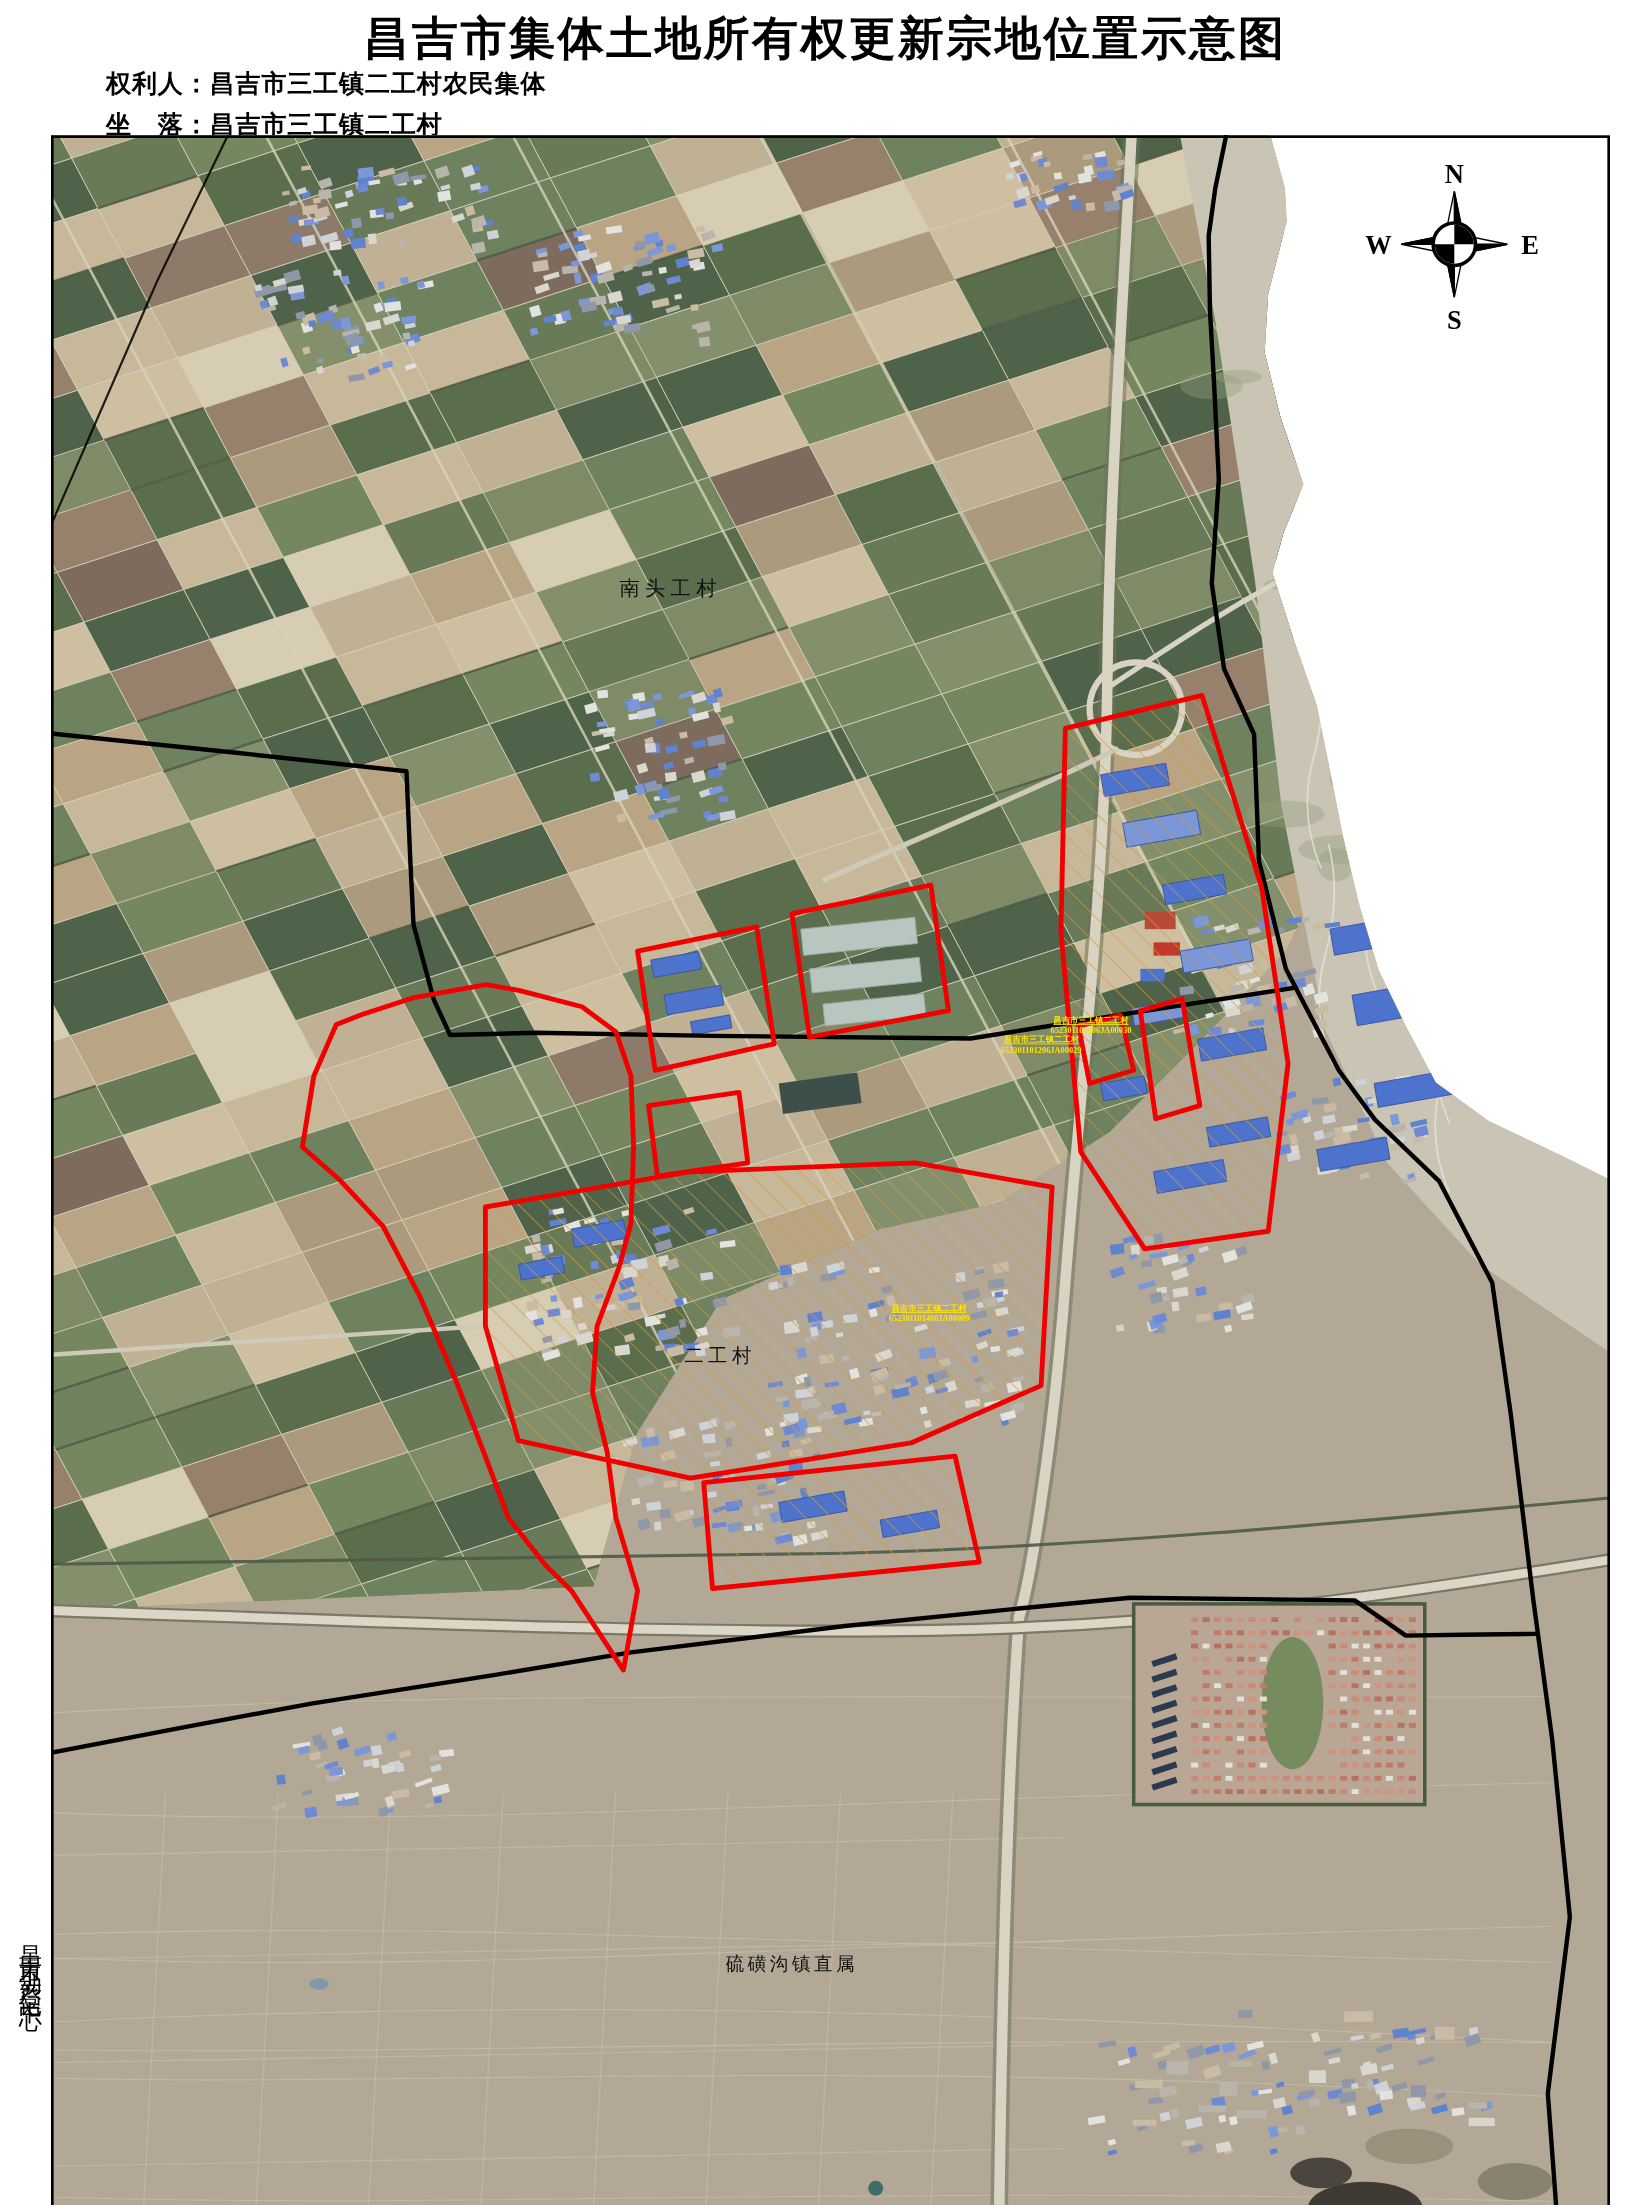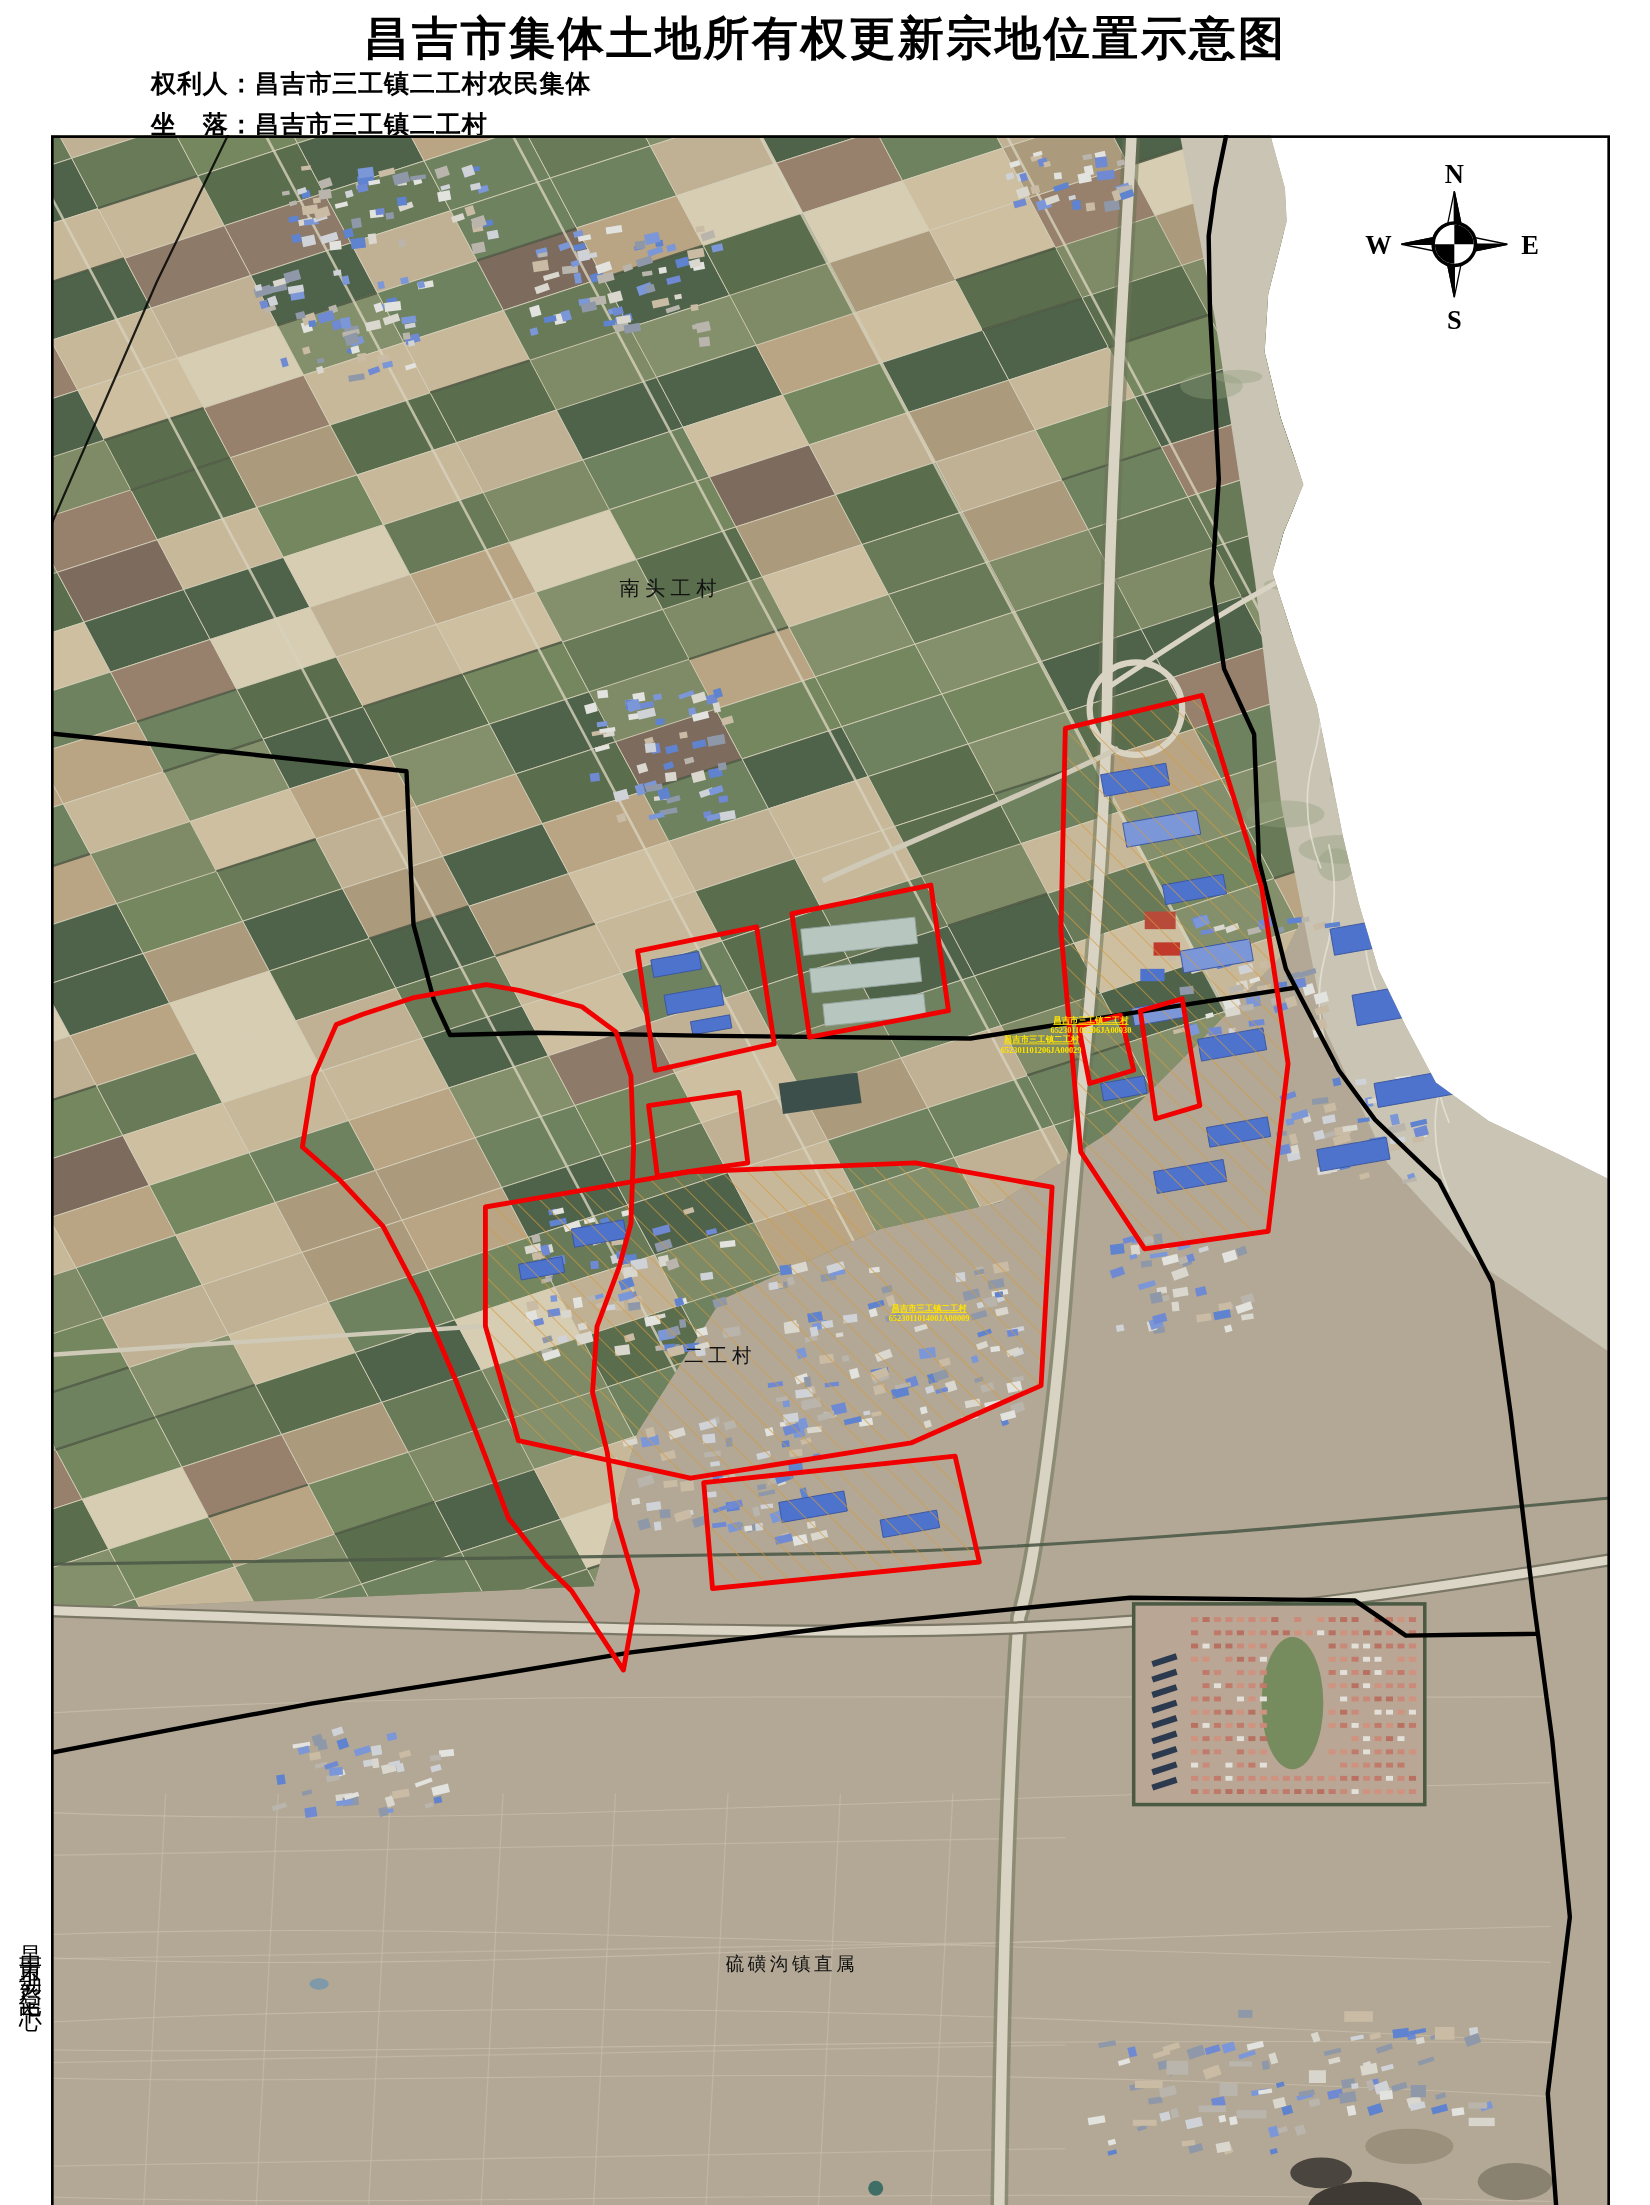"权利人：昌吉市三工镇二工村农民集体" .meta-line { margin-left: 45px -> none }
